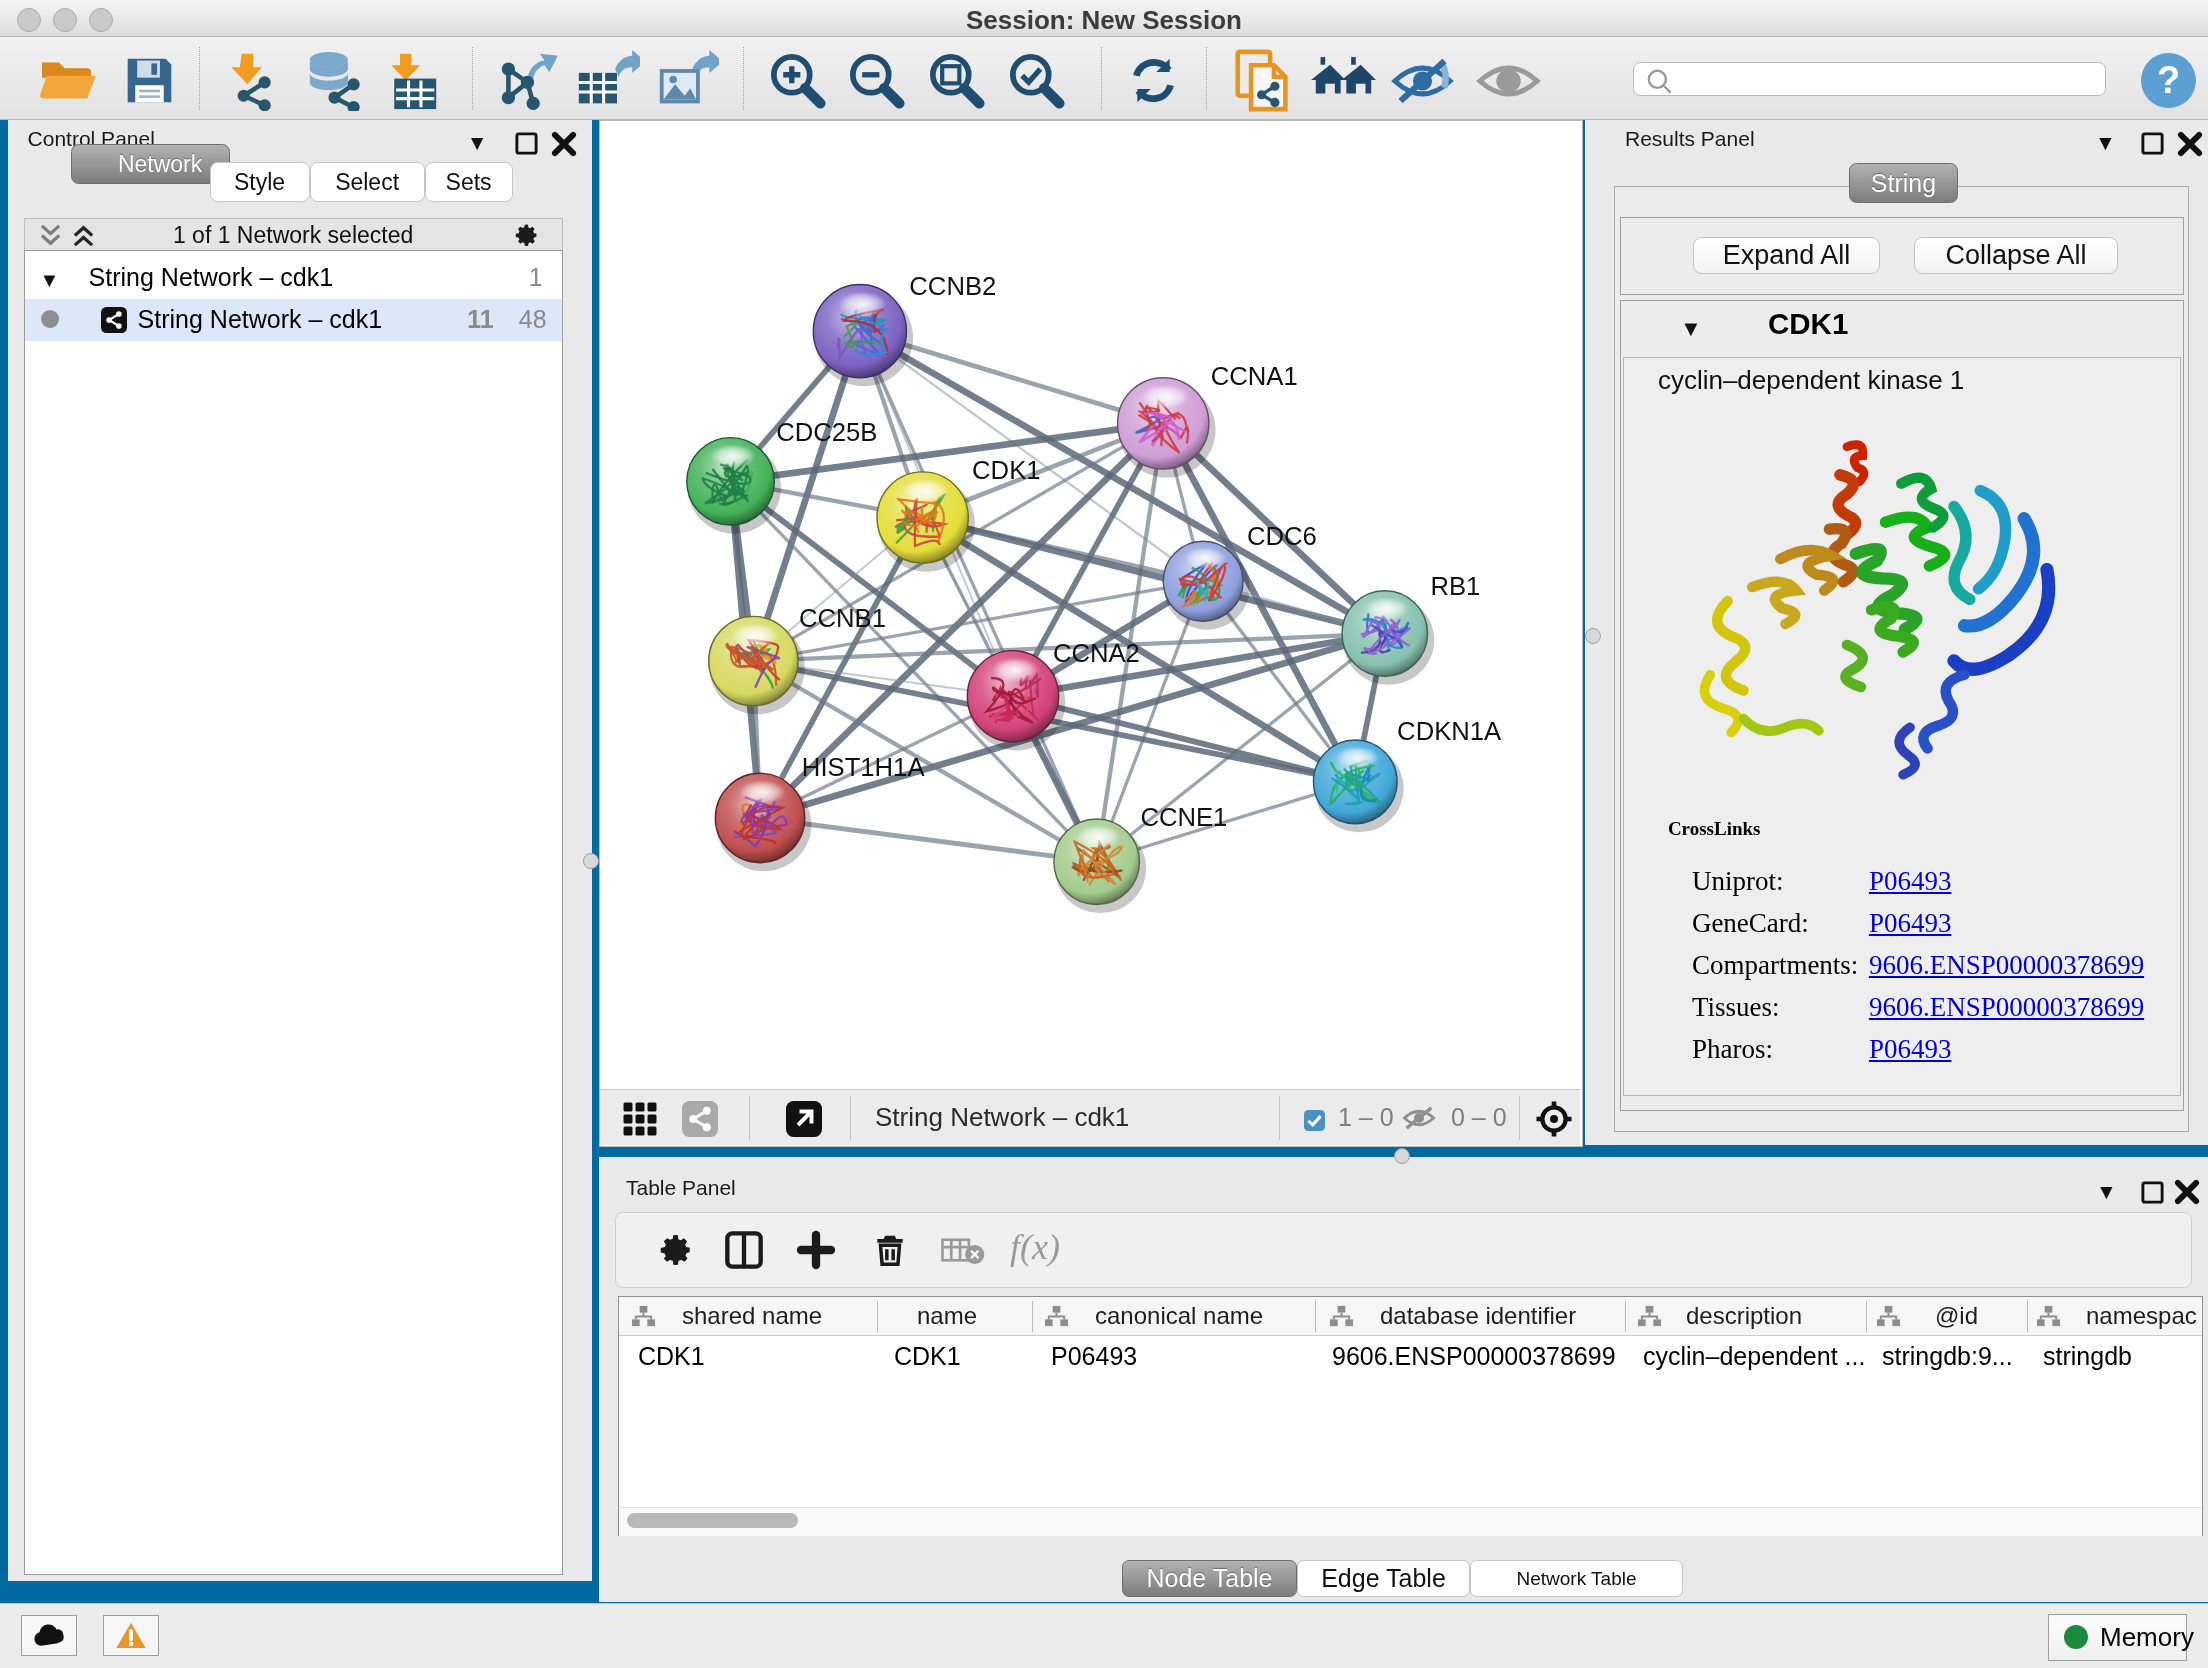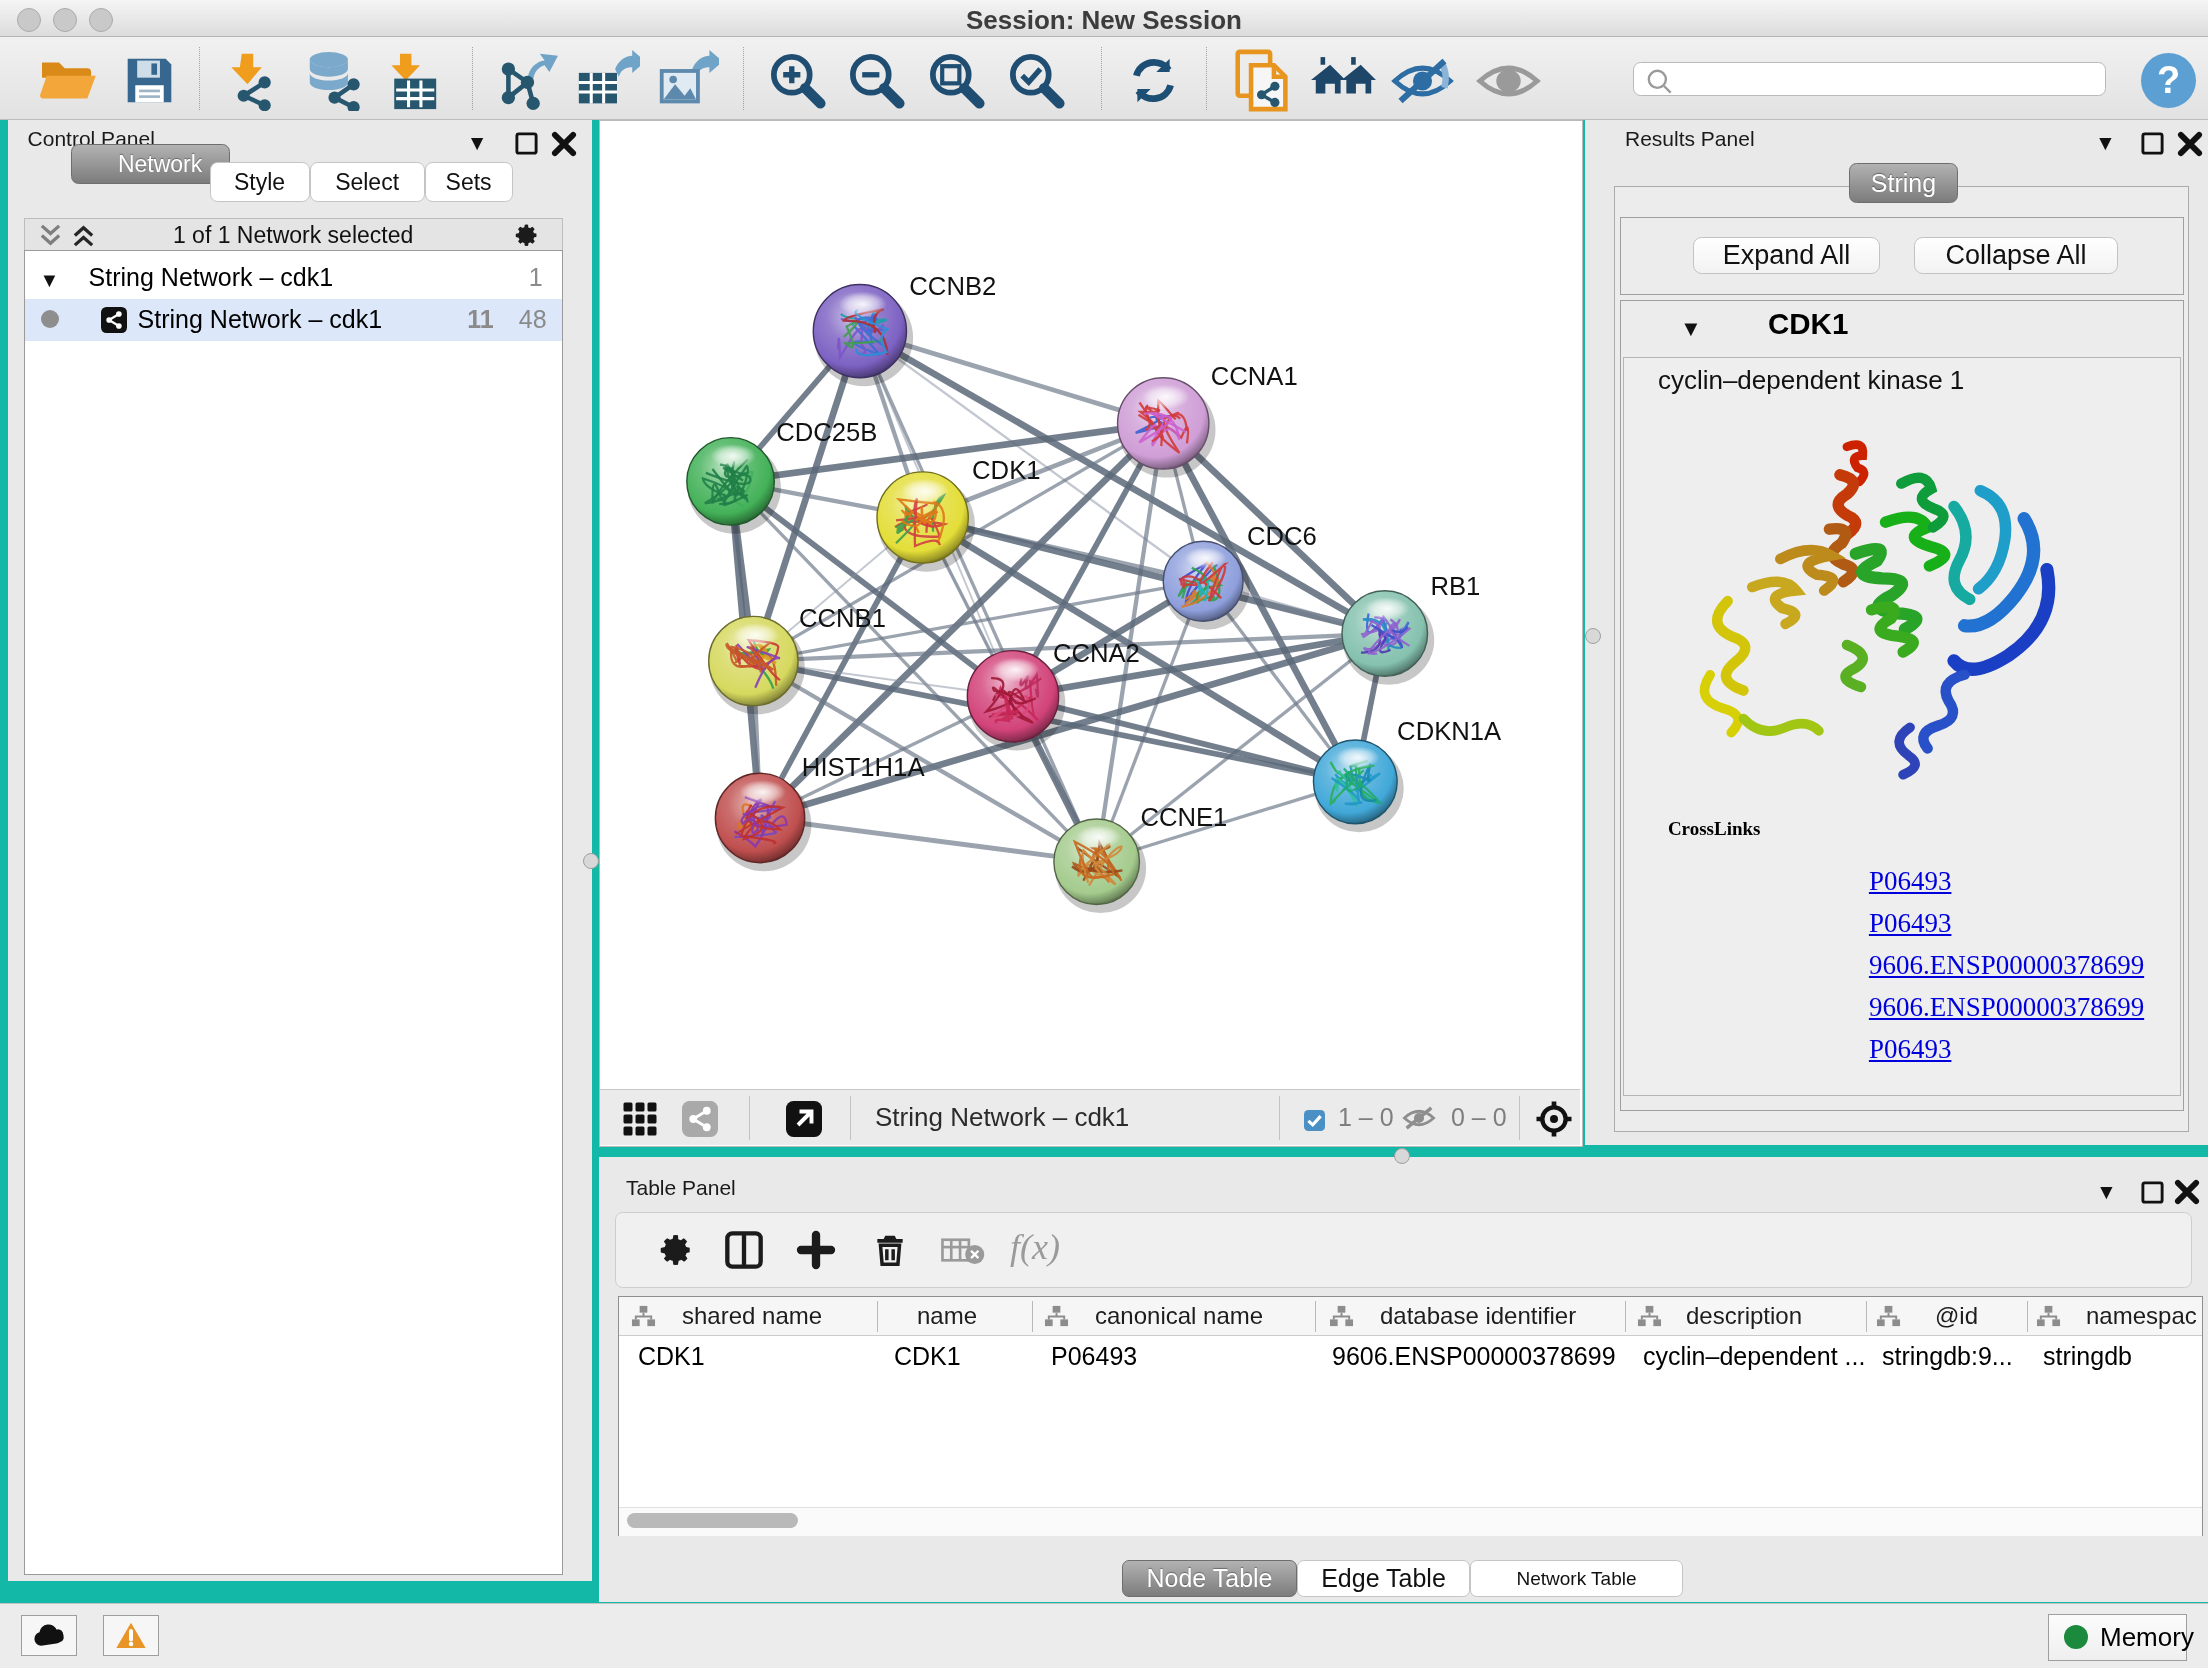"Session: New Session" .app { background: #14b8a6 -> #0369a1 }
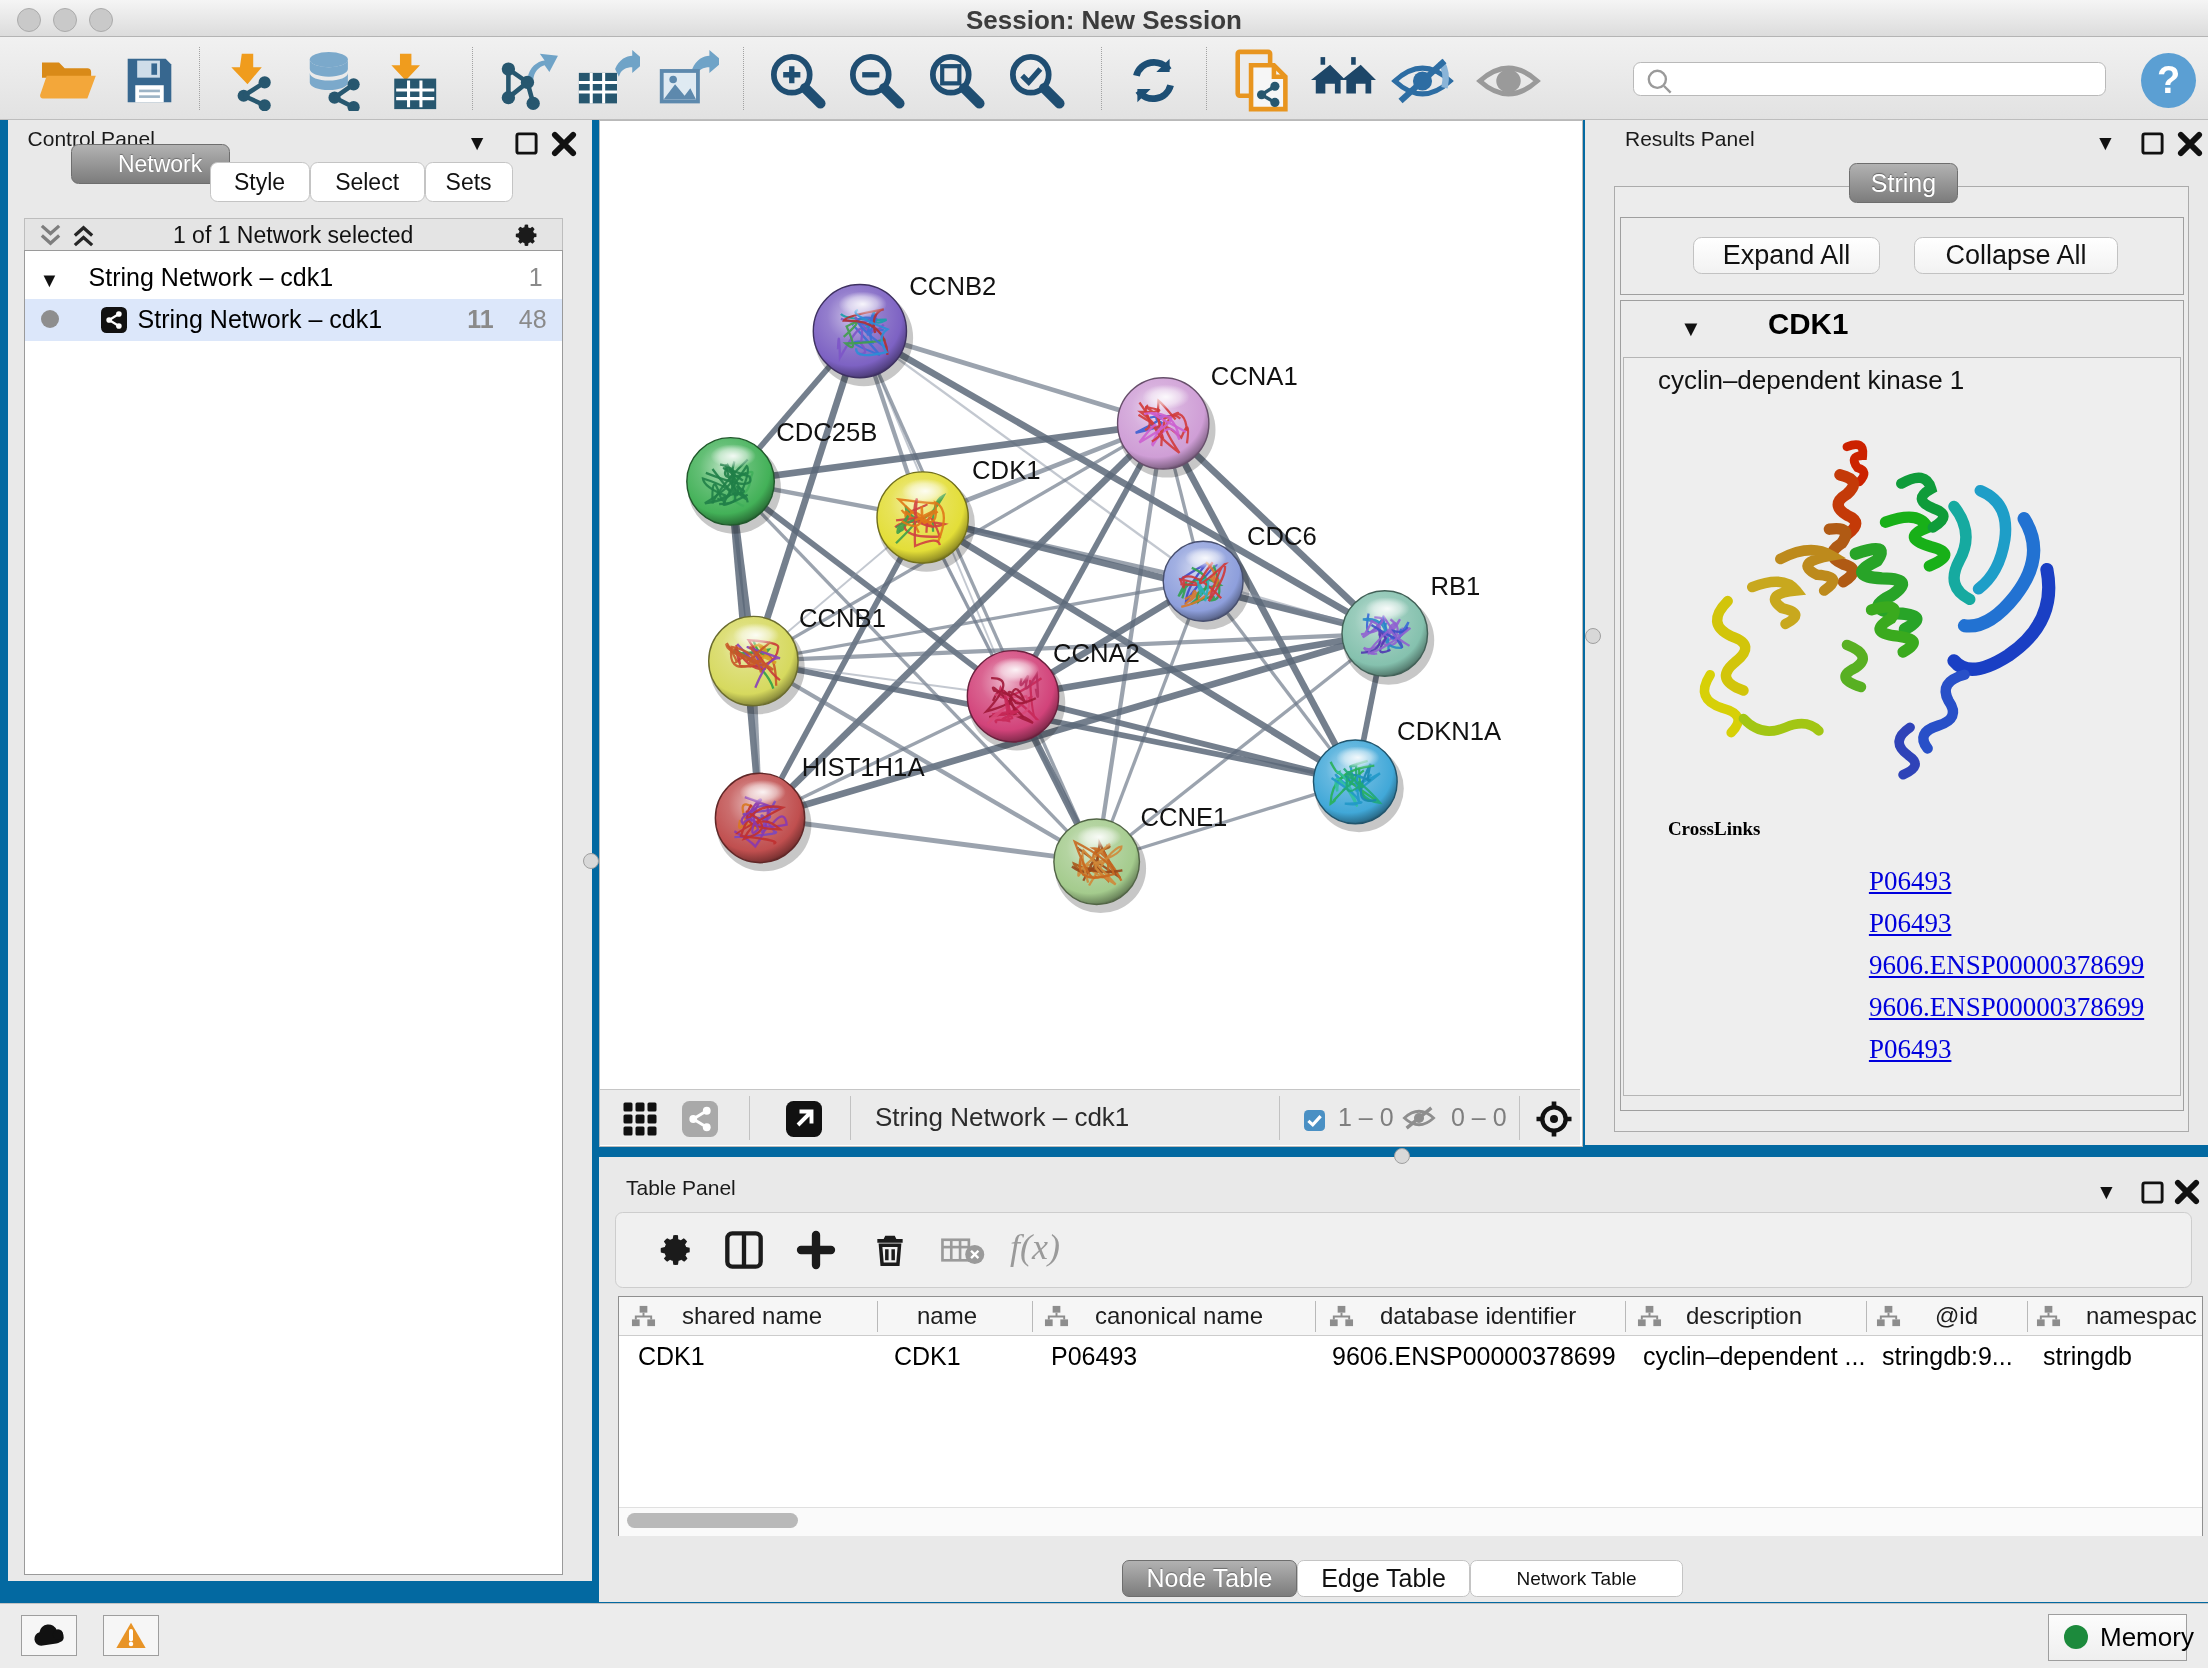"Uniprot:" div { html: none -> <div> <div>Uniprot:</div> <div>GeneCard:</div> <div>Compartments:</div> <div>Tissues:</div> <div>Pharos:</div> </div> }
